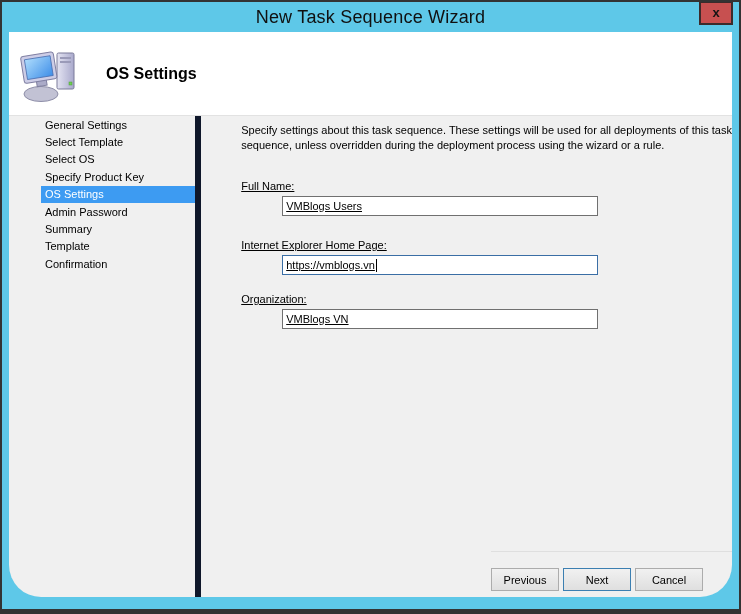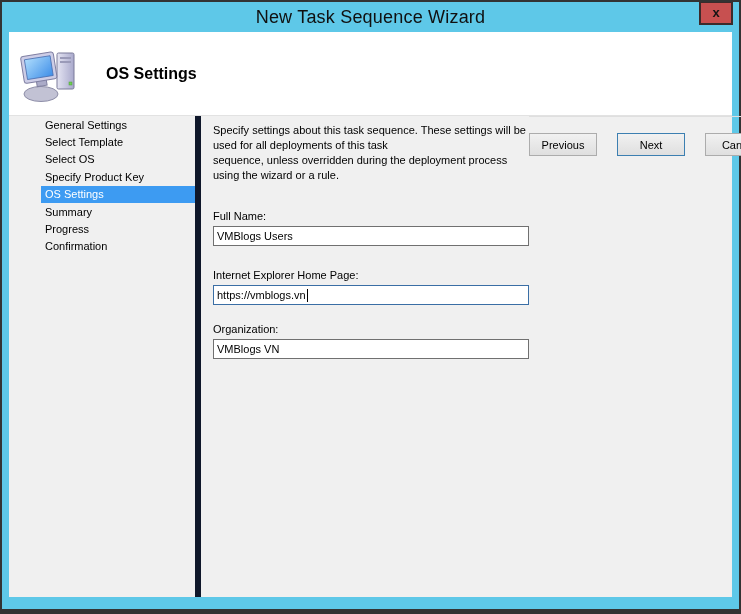"OS Settings" .inner { border-radius: none -> 32px }
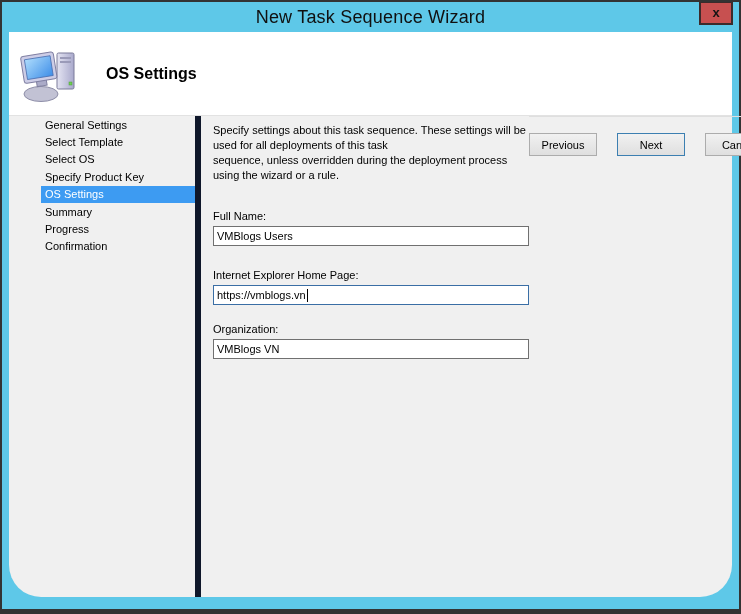"Specify settings about this task" .rightpane { align-items: none -> flex-end; flex-direction: row -> column }
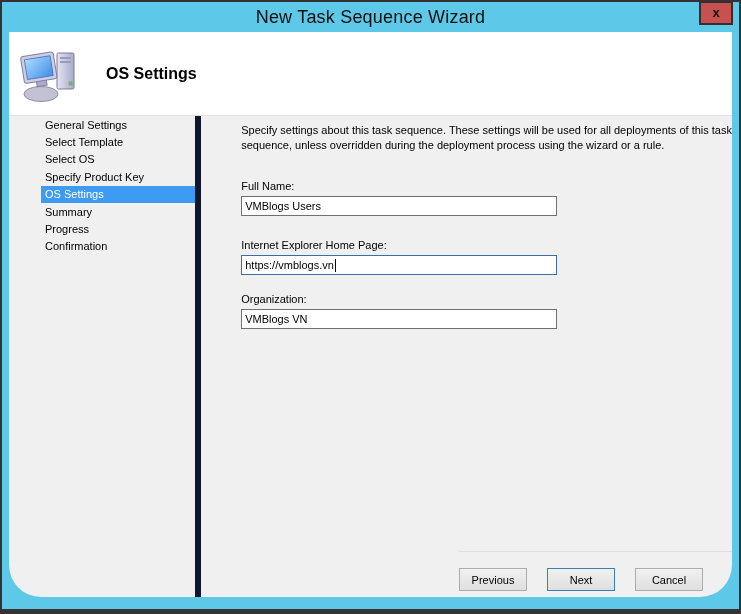"Full Name:" .field { text-decoration: none -> underline }
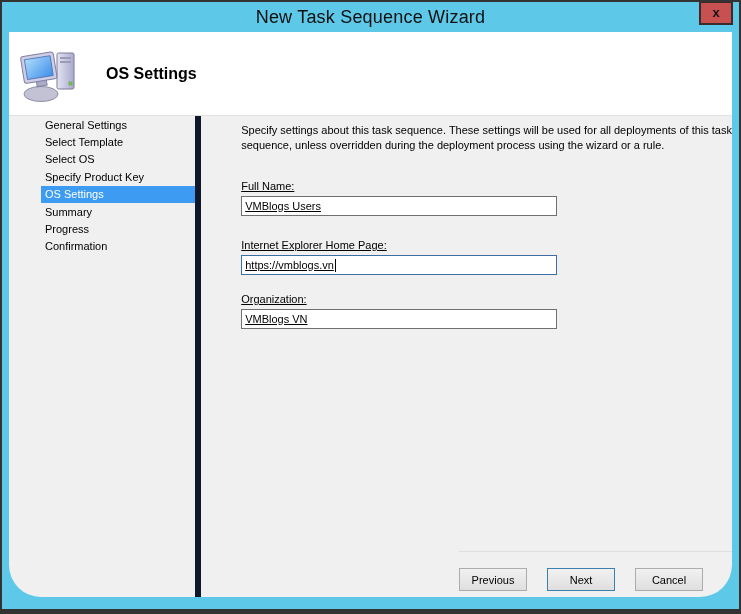"Admin Password" div.side-item { html: none -> <div> <span>Admin Password</span> </div> }
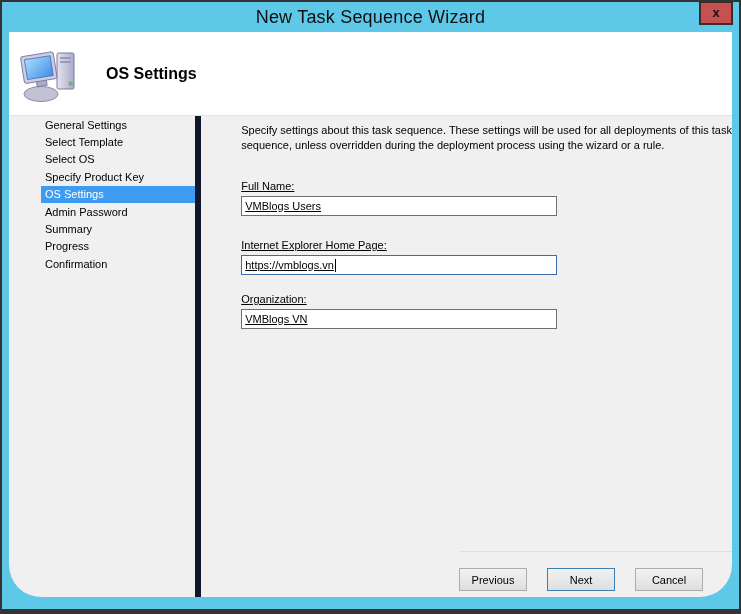"VMBlogs Users" .tbox { margin-left: none -> 41px }
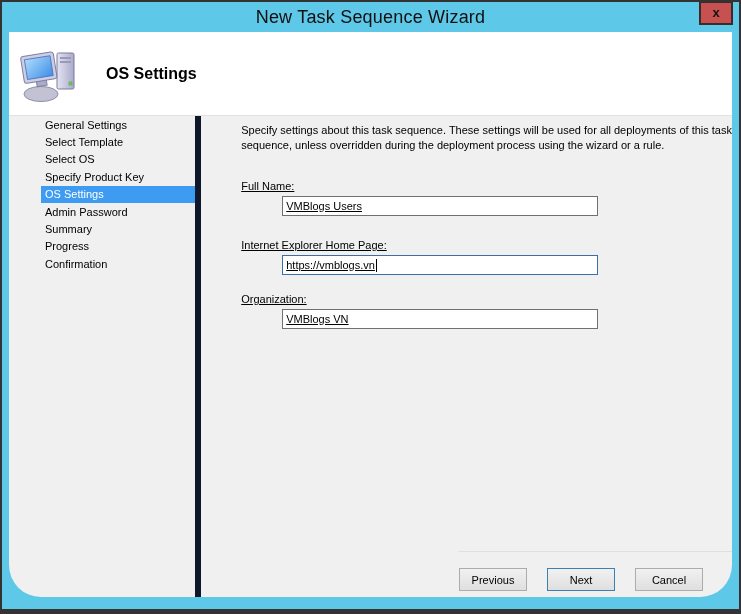"Progress" span { text: Progress -> Template }
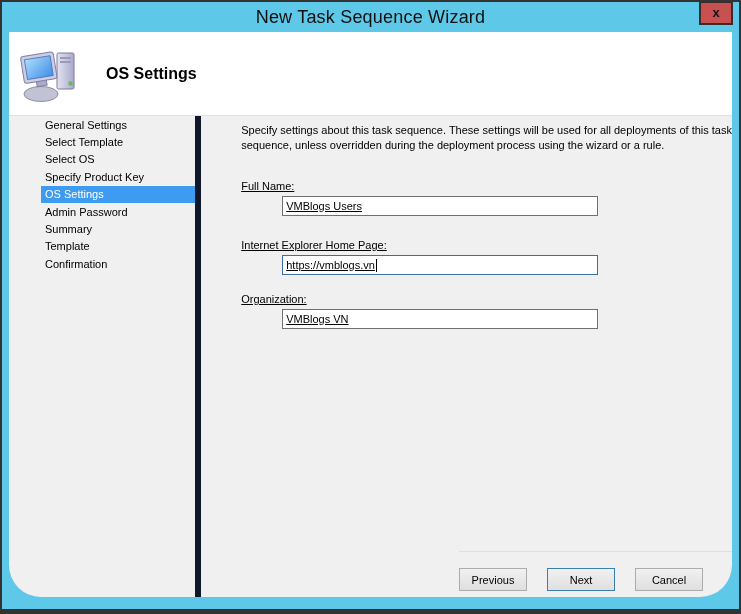"Previous" .footer { gap: 20px -> 4px }
